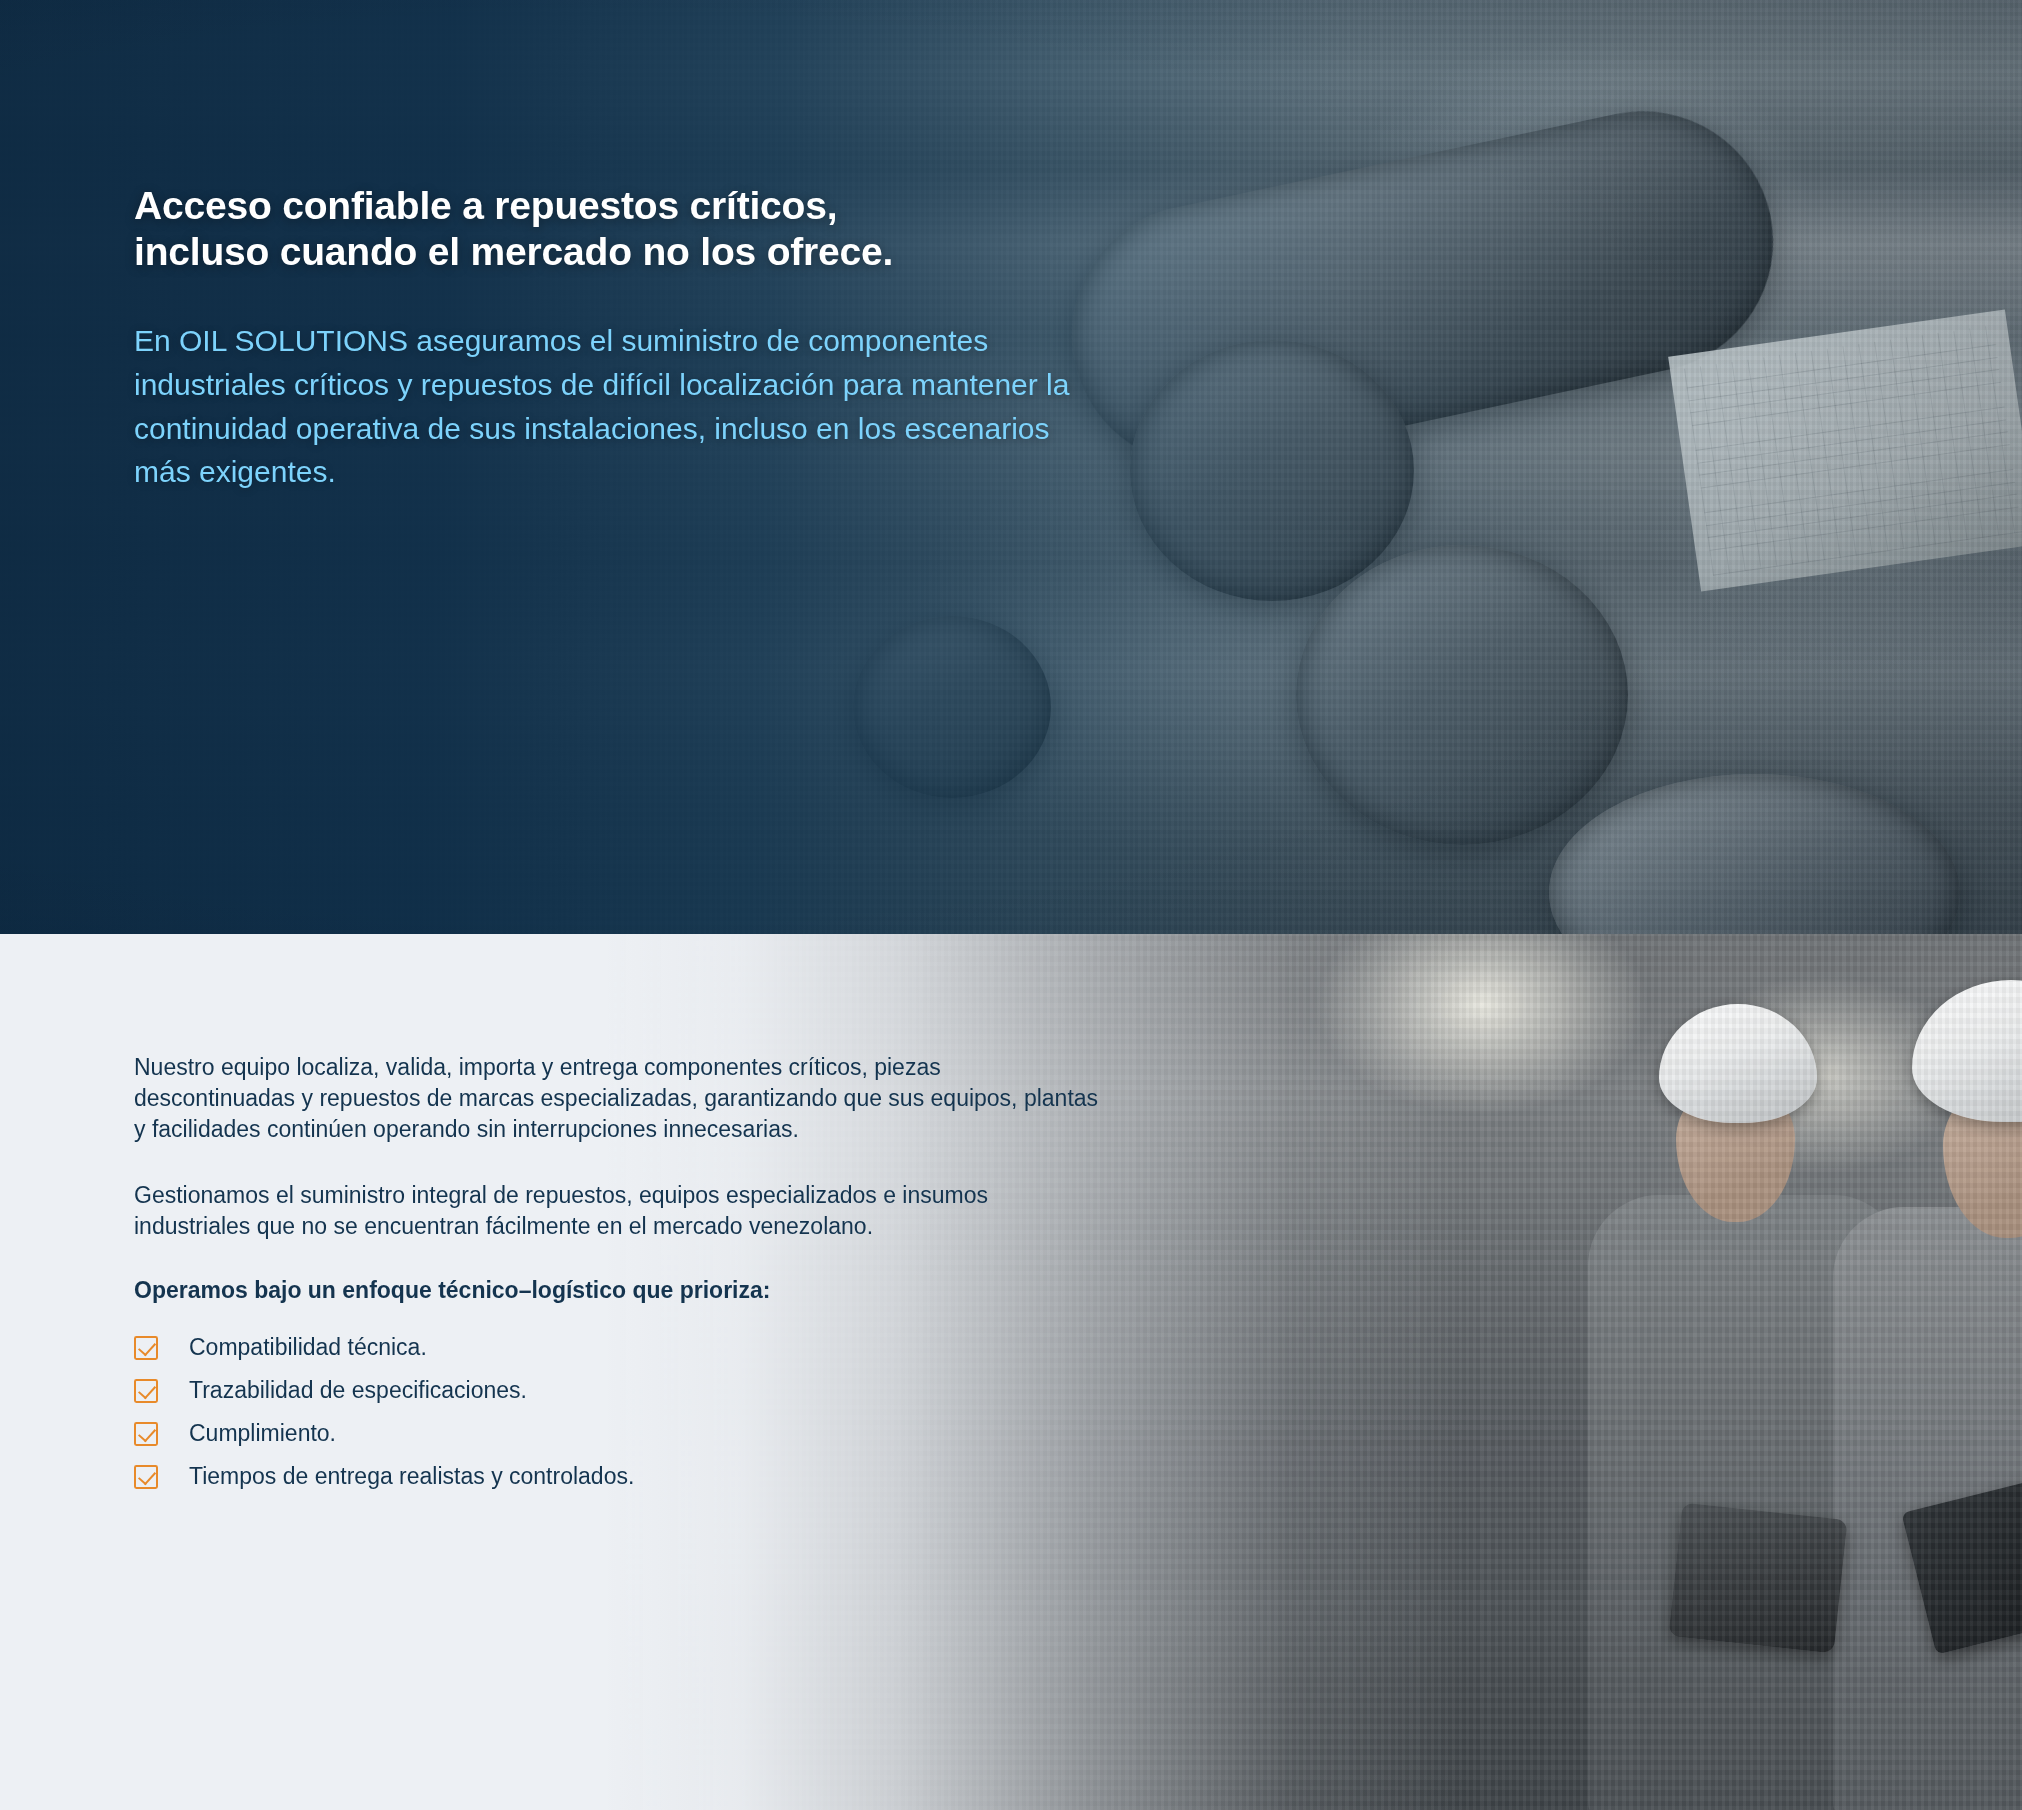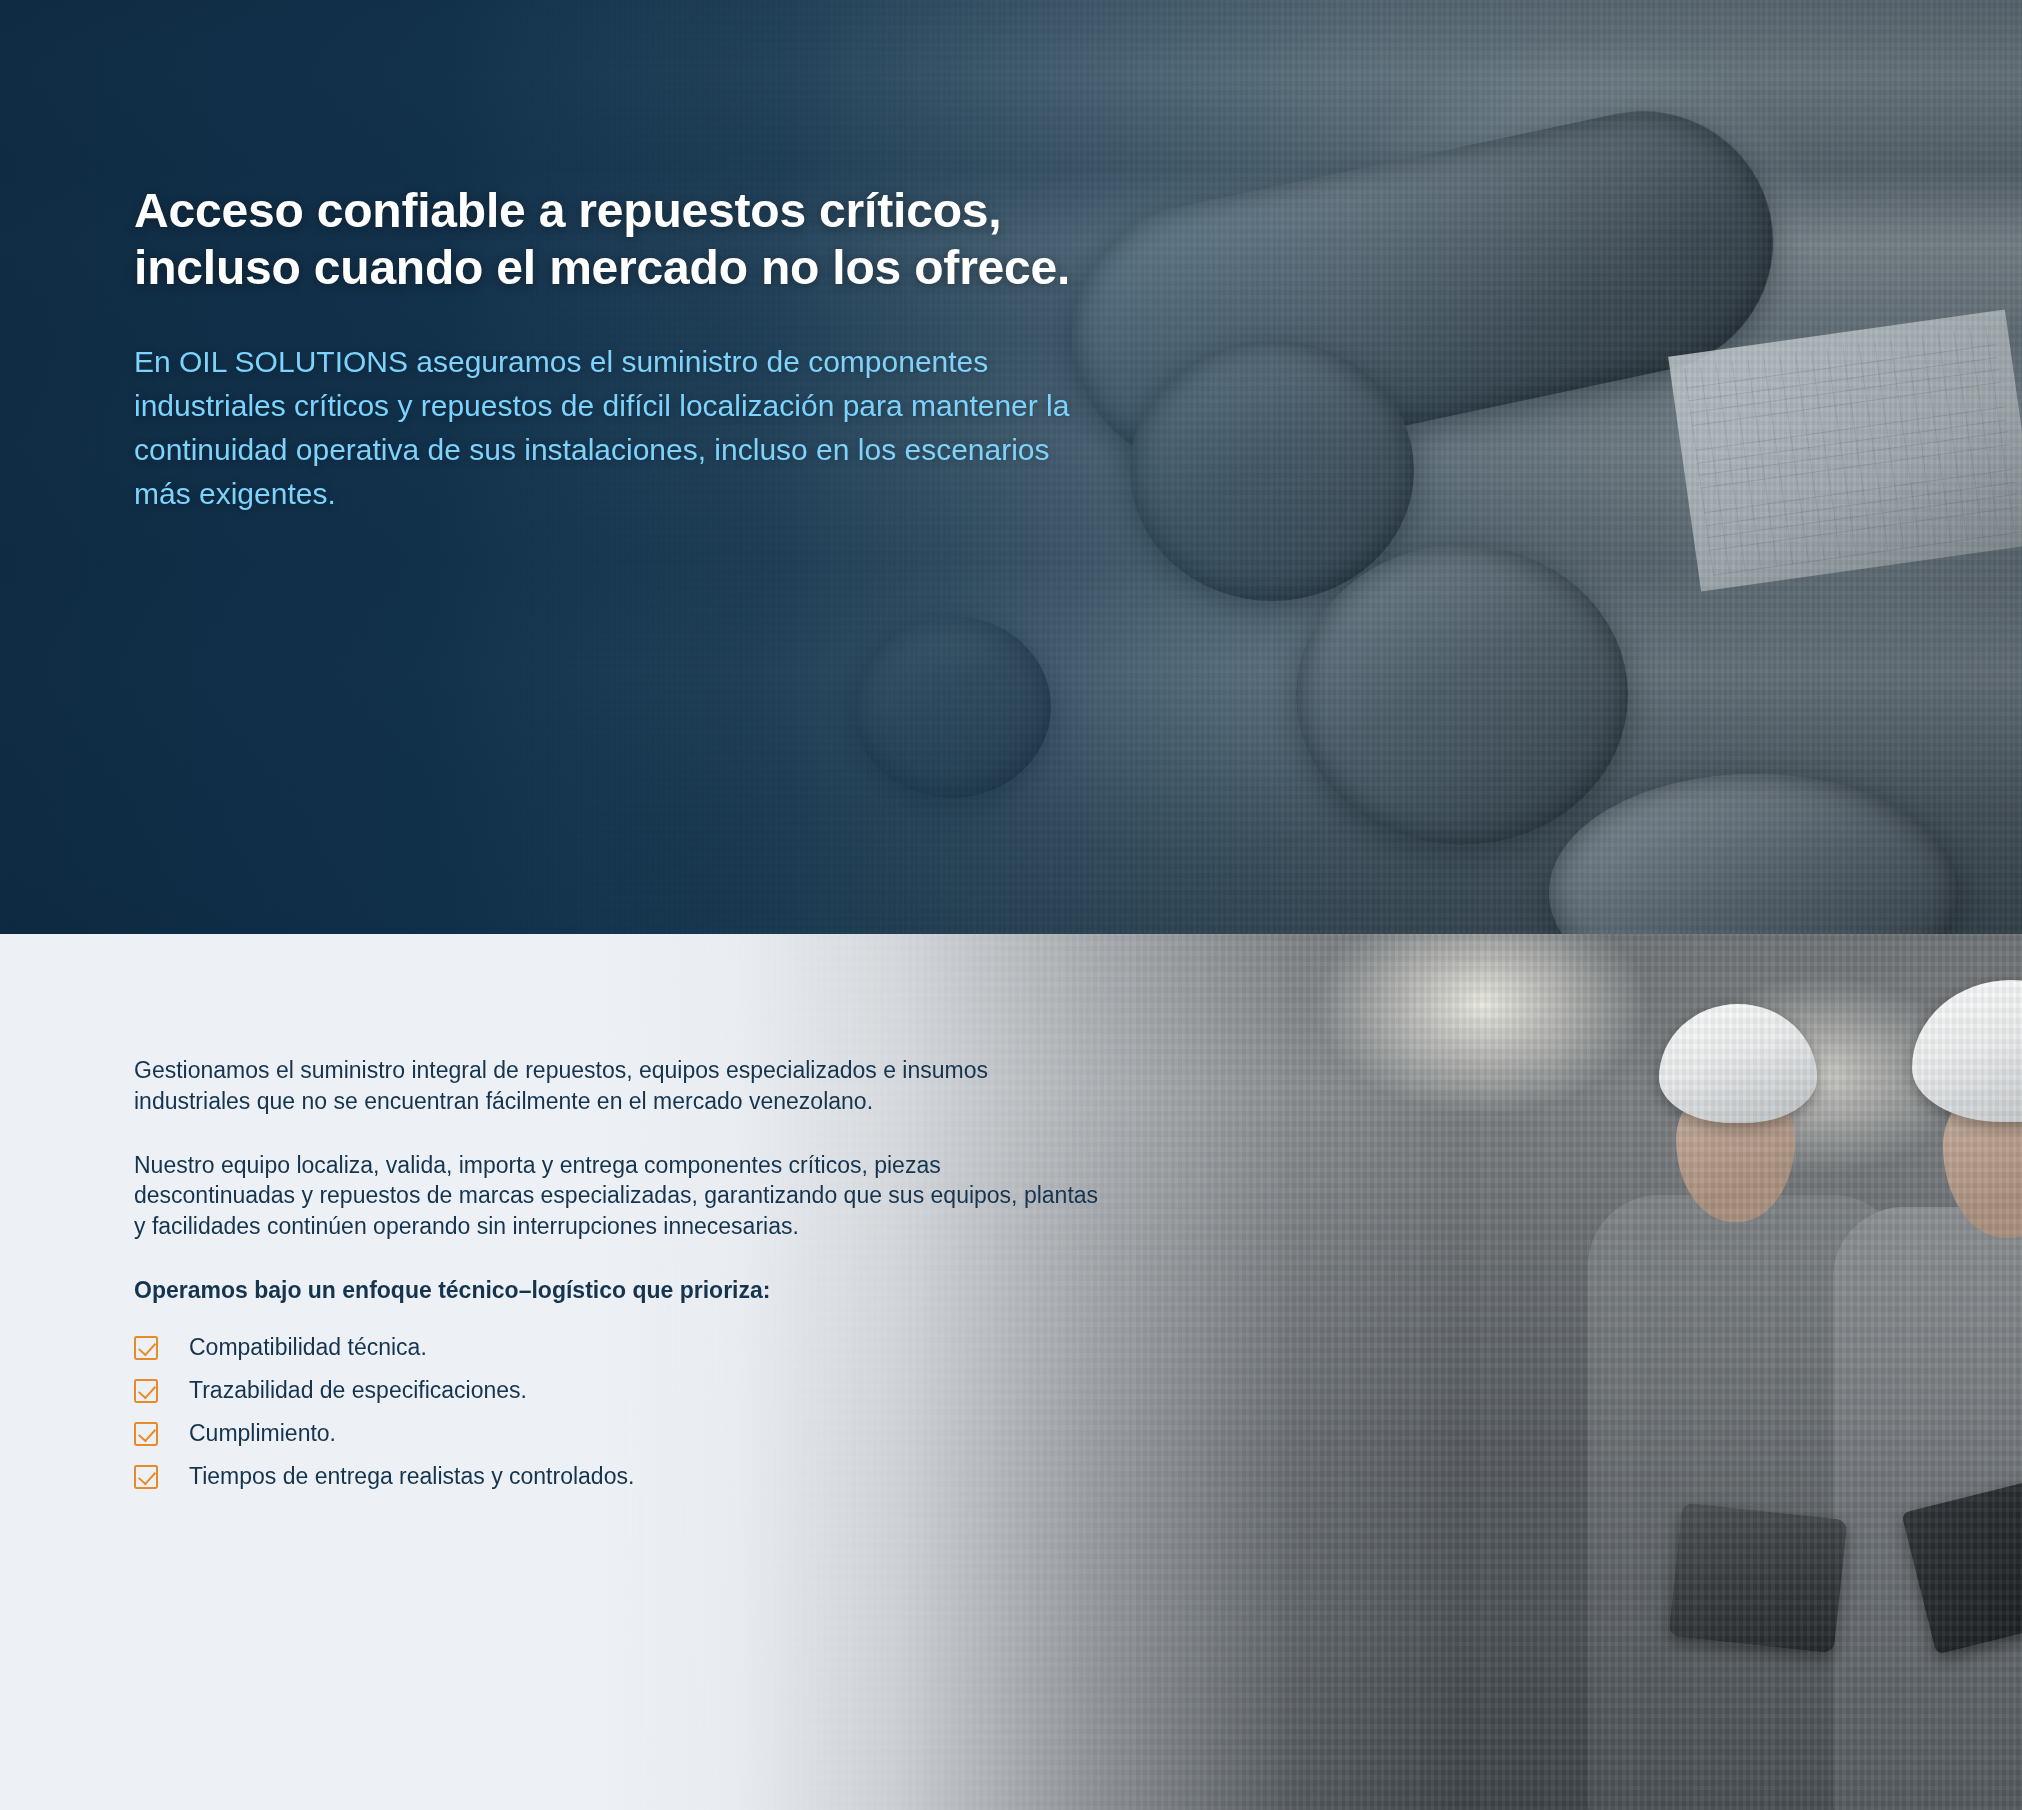"Acceso confiable a repuestos críticos," .hero-title { font-size: 48px -> 39px }
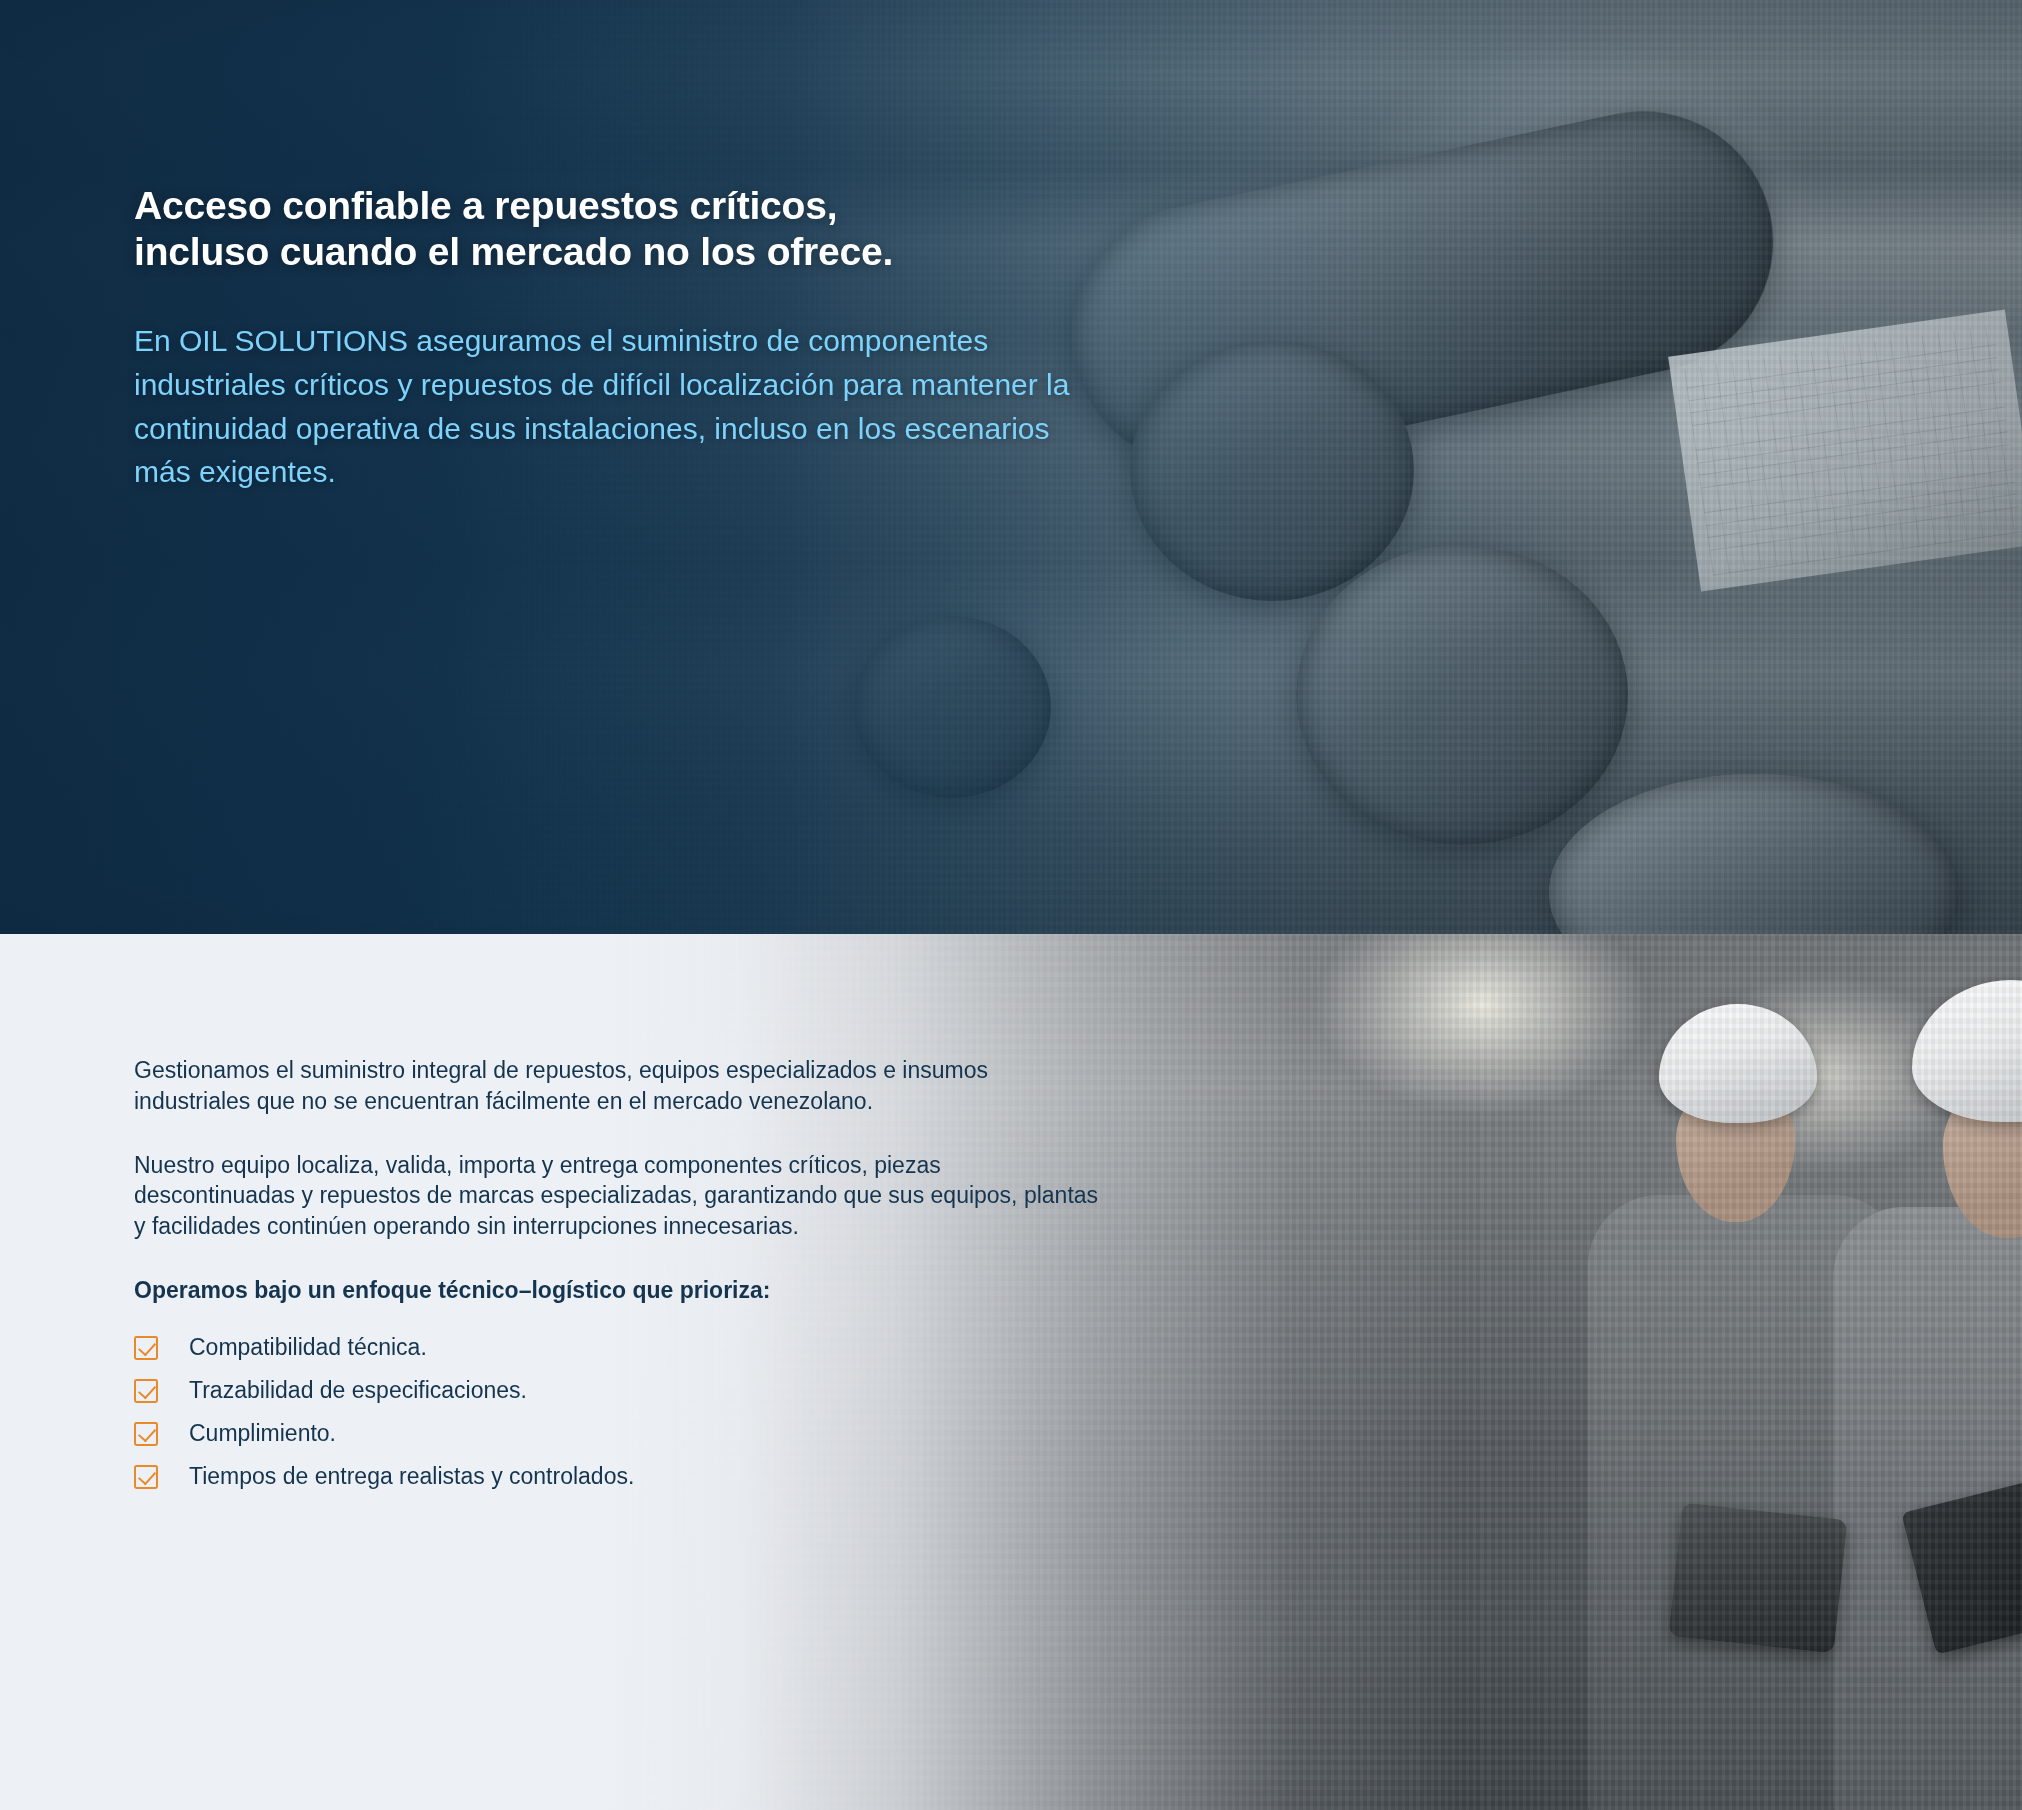"Gestionamos el suministro integral de" p.sec-para { order: before "Nuestro equipo localiza, valida, importa" -> after "Nuestro equipo localiza, valida, importa" }
